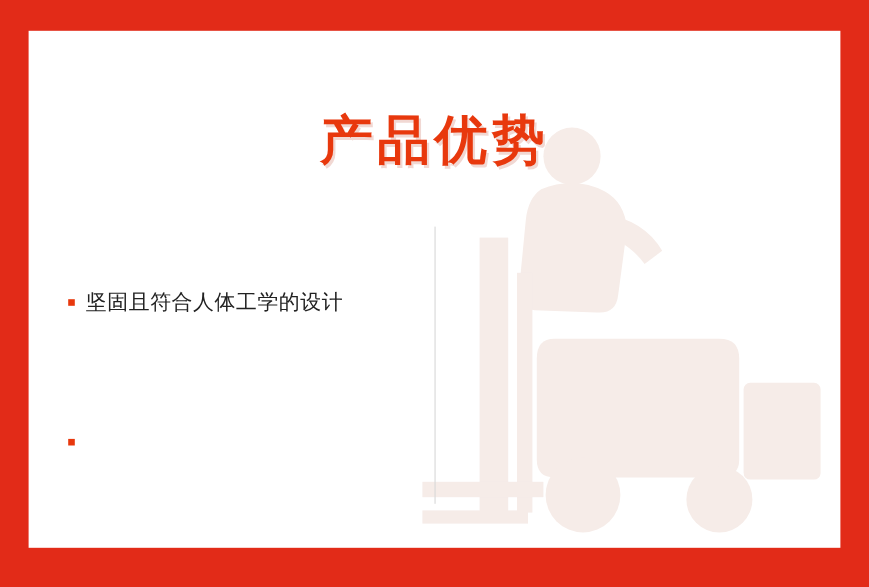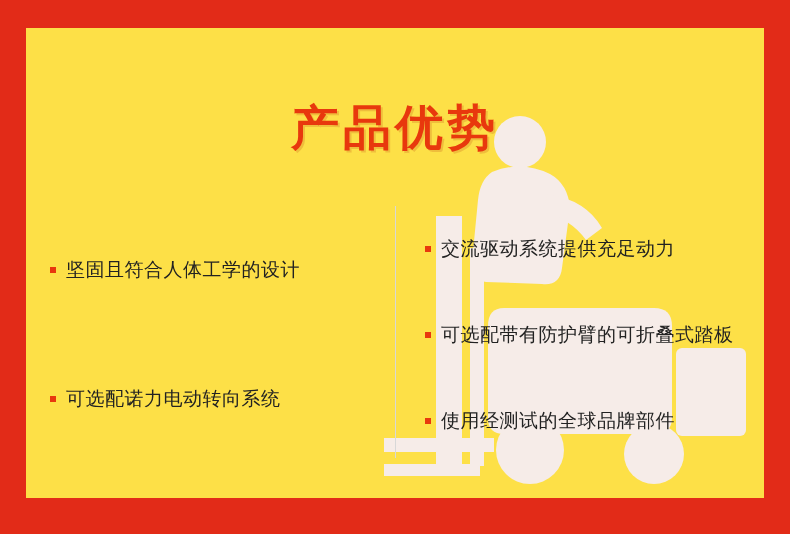"产品优势" .card { background: #fde047 -> #ffffff }
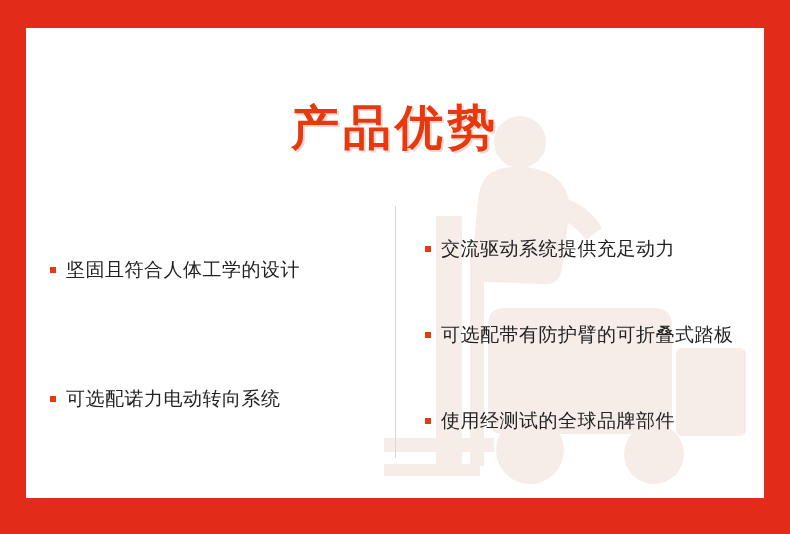"交流驱动系统提供充足动力" div.col { html: <div> <div> <span></span> <span>交流驱动系统提供充足动力</span> </div> <div> <span></span> <span>可选配带有防护臂的可折叠式踏板</span> </div> <div> <span></span> <span>使用经测试的全球品牌部件</span> </div> </div> -> none }
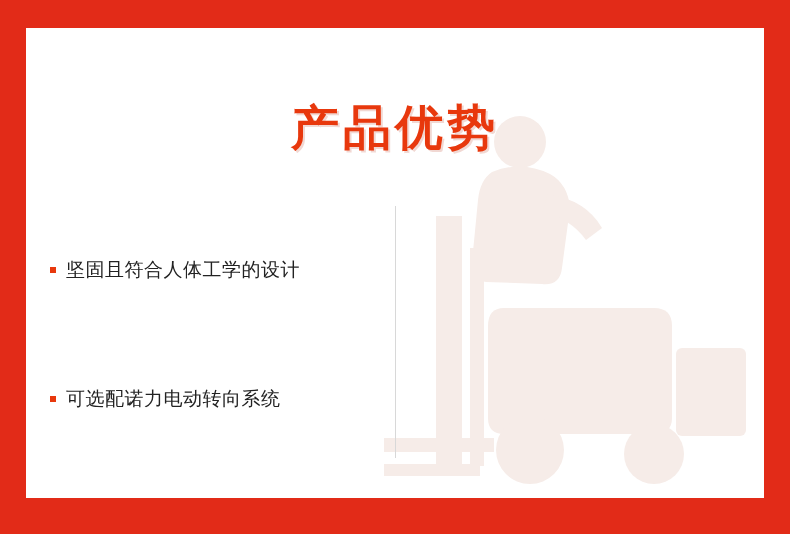"坚固且符合人体工学的设计" .col-left { padding-left: 24px -> 36px }
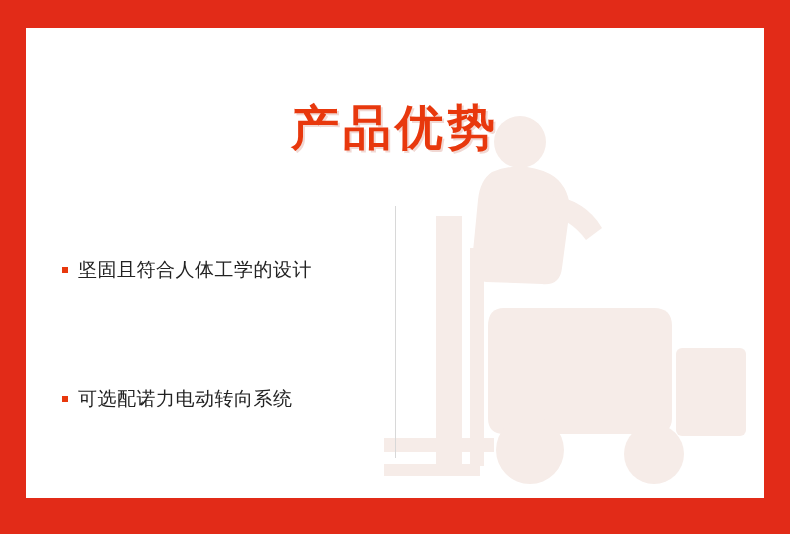"可选配诺力电动转向系统" span.item-text { html: <span>可选配诺力电动转向系统</span> -> none }
